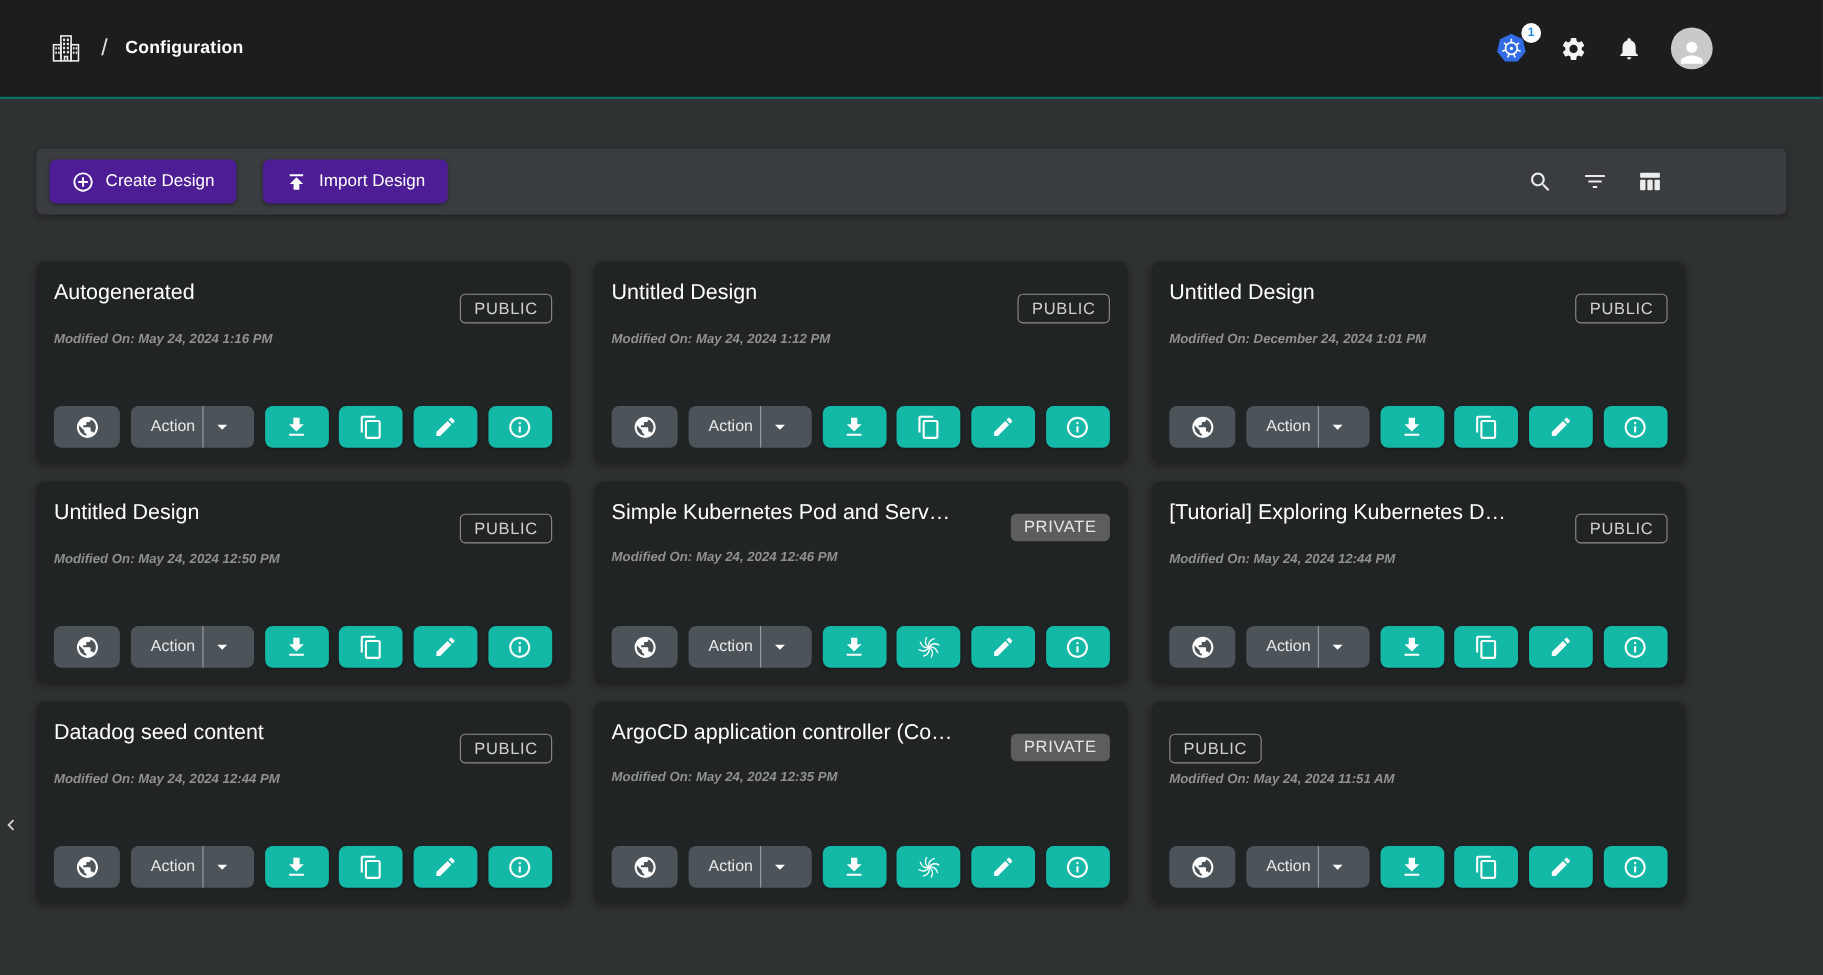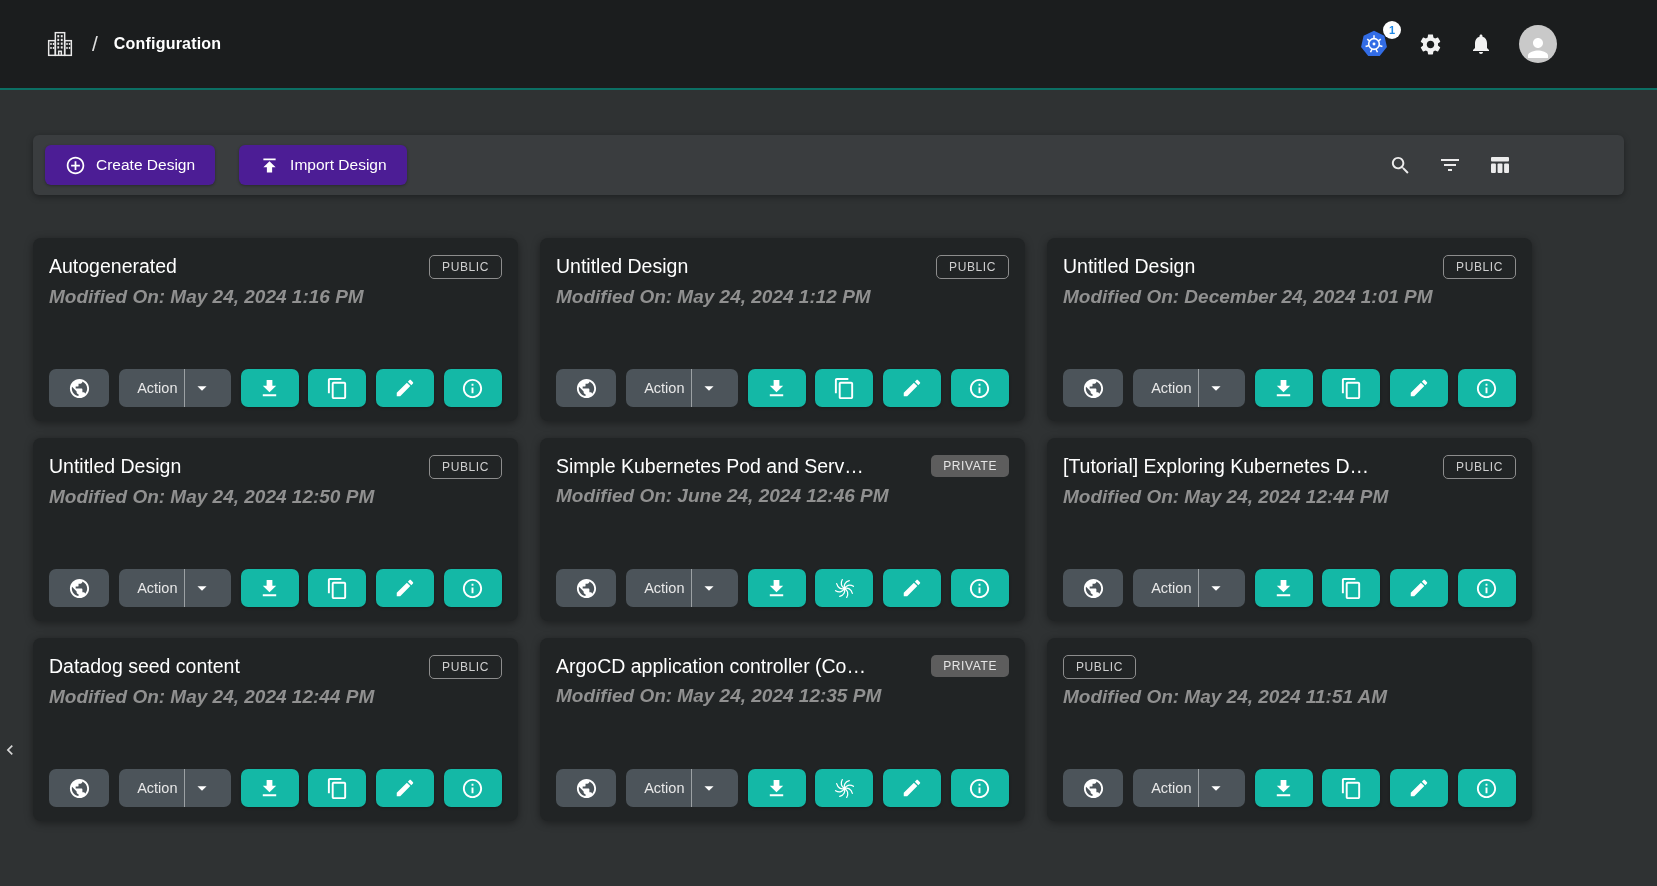"PUBLIC" .badge { font-size: 12px -> 15px; margin-top: 0 -> 12px }
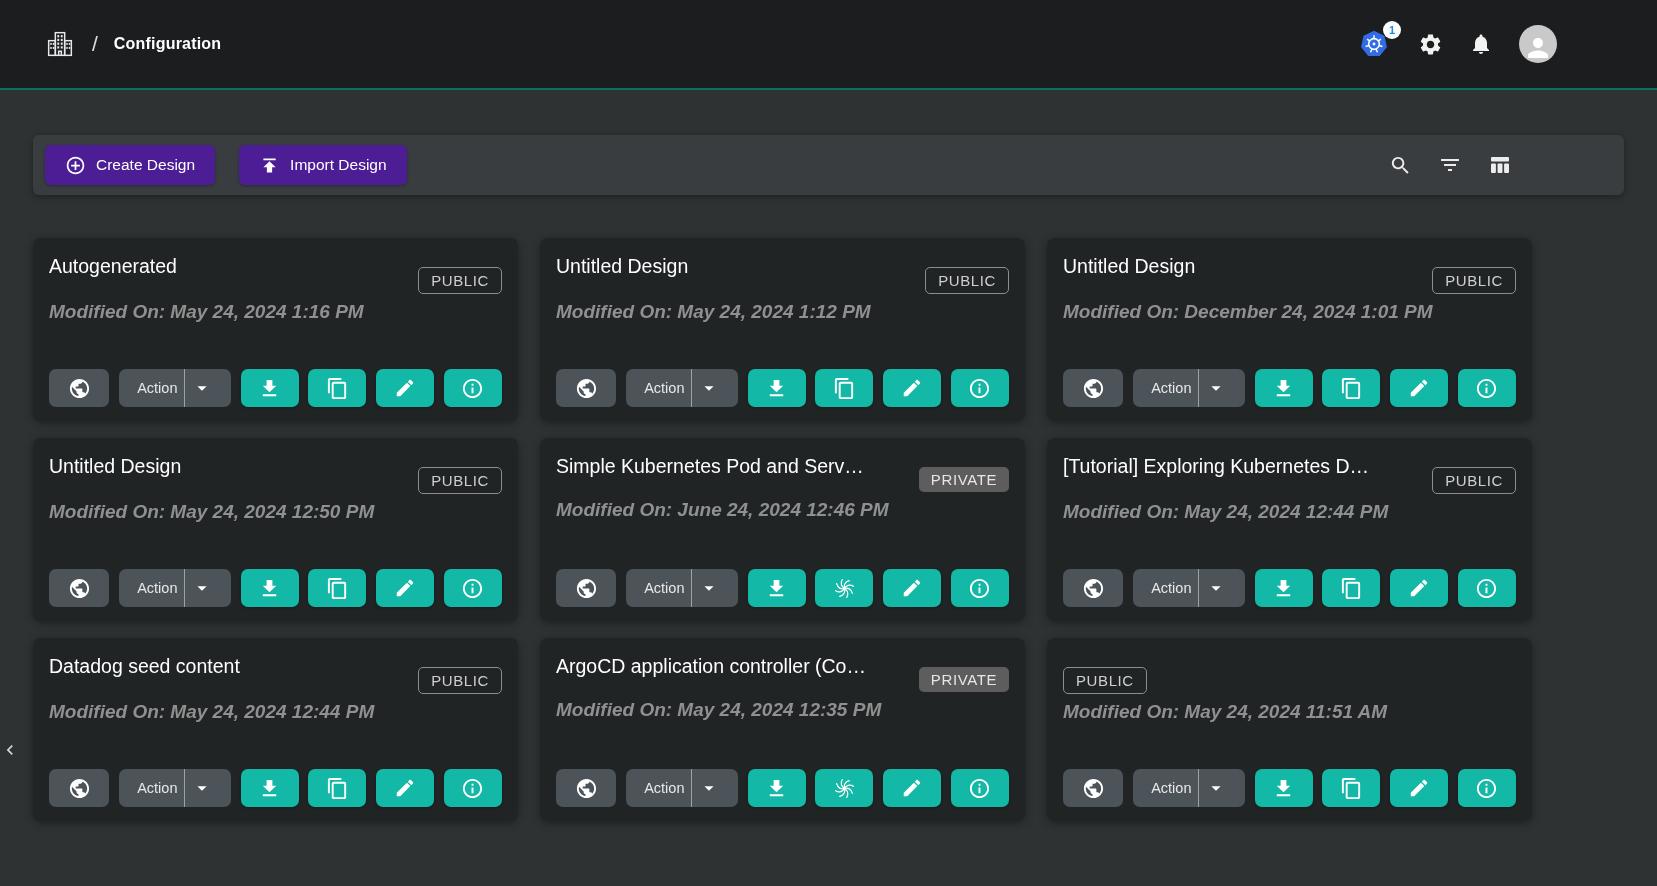"Modified On: May 24, 2024" .card-modified { font-size: 19px -> 12px }
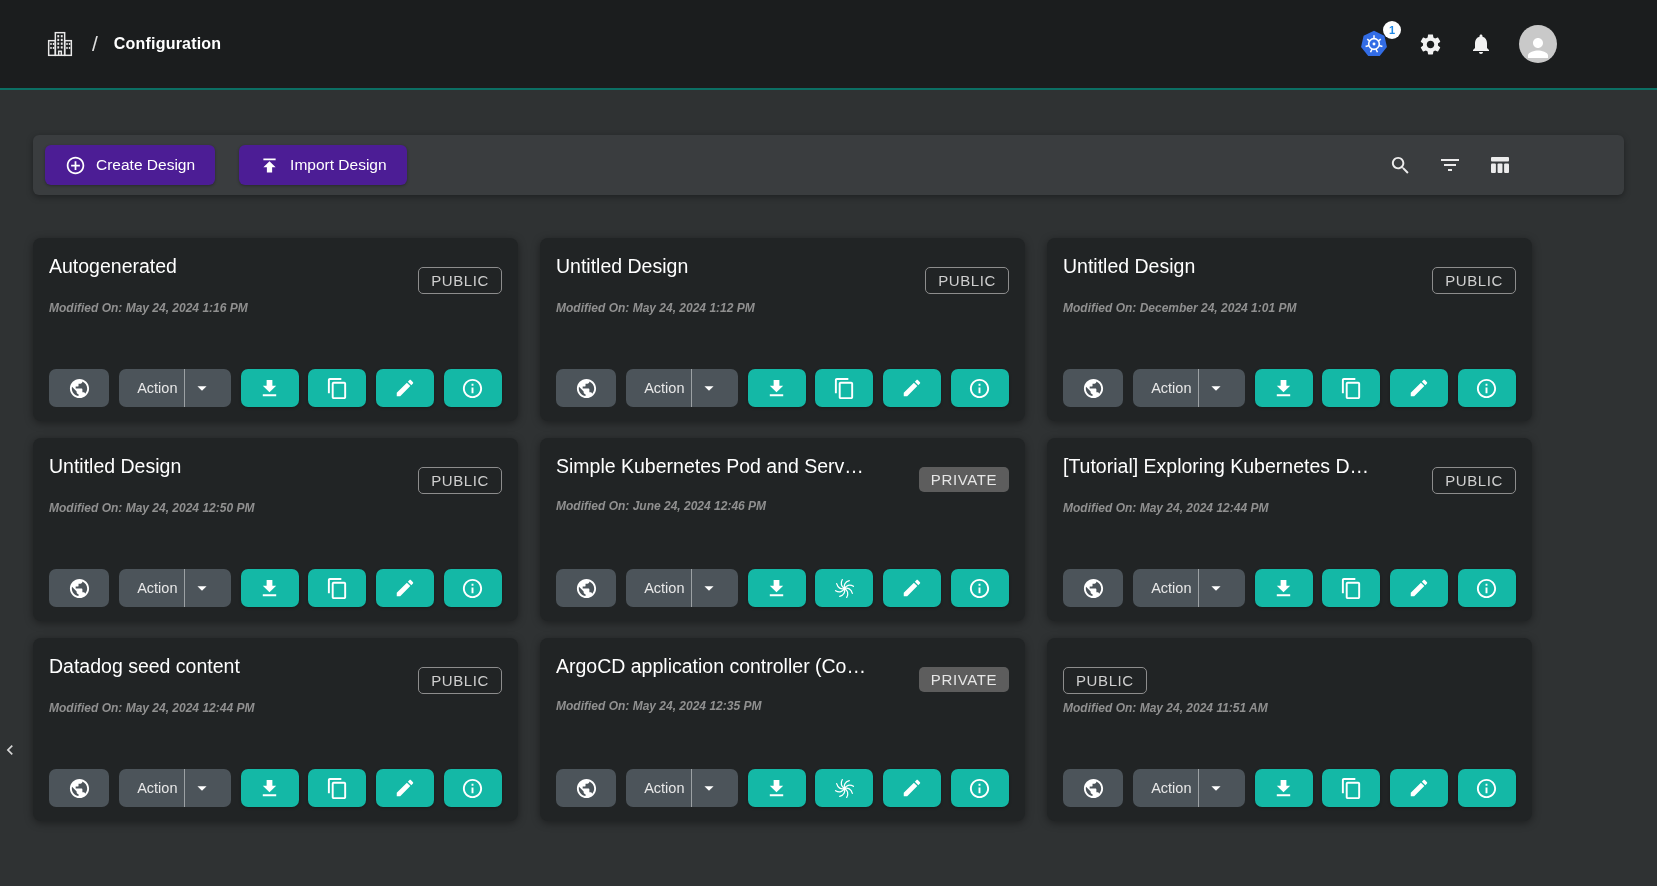"Modified On: June 24, 2024" div.card-modified { text: June -> May }
